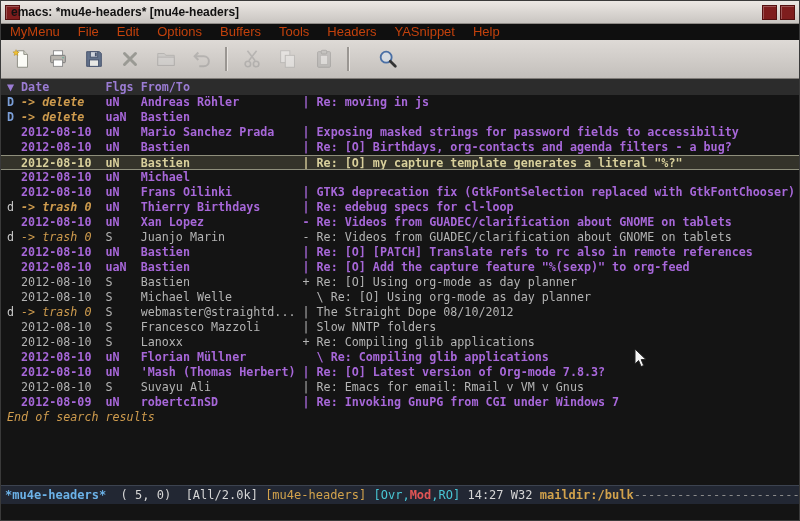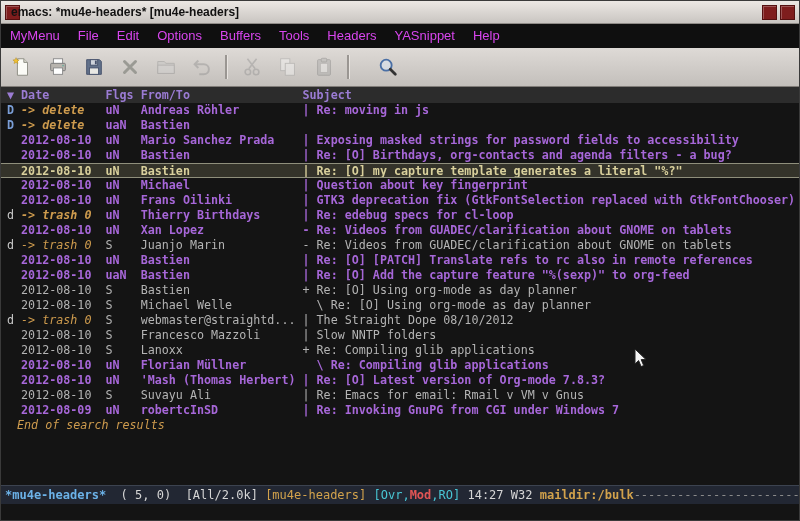"MyMenu" .menubar { color: #d946ef -> #c2410c; height: 24px -> 16px }
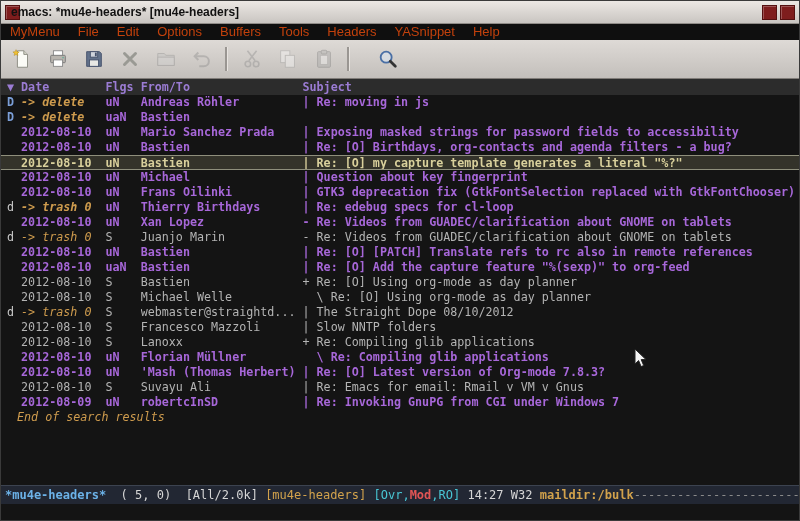"Subject" span.c-subj { html: <span>Subject</span> -> none }
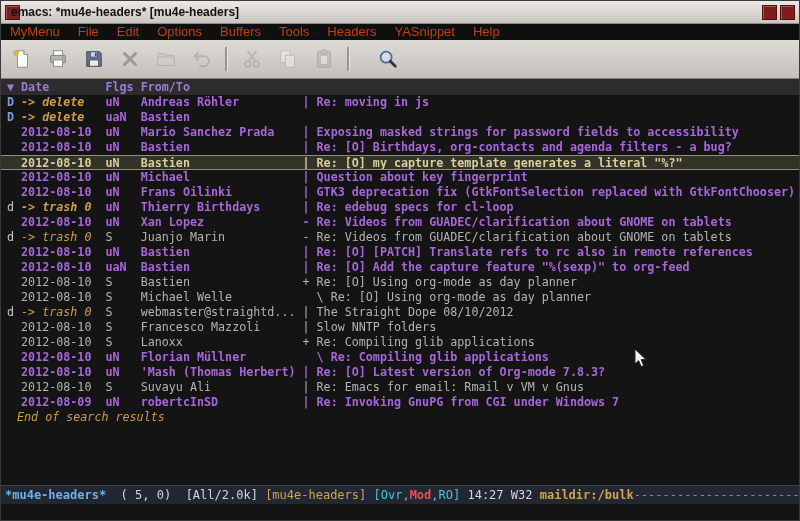"| Question about key fingerprint" span.c-subj { html: <span>| Question about key fingerprint</span> -> none }
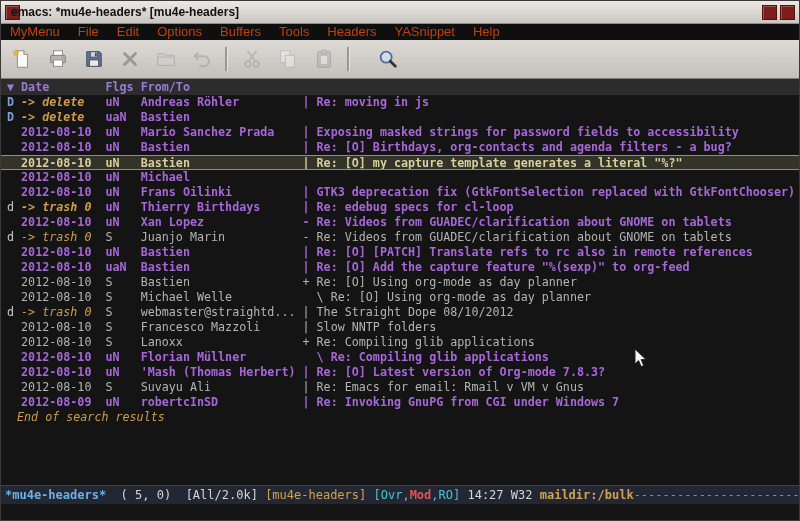"End of search results" .footer-line { padding-left: 16px -> 6px }
